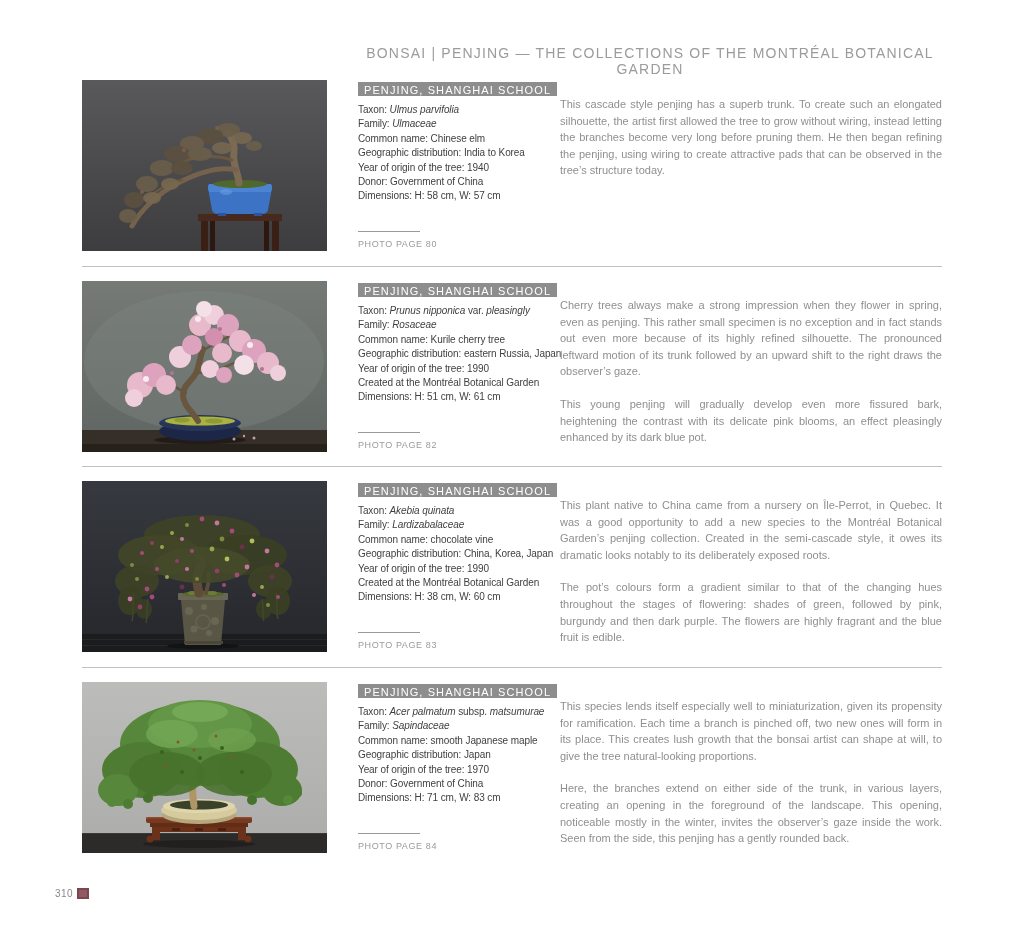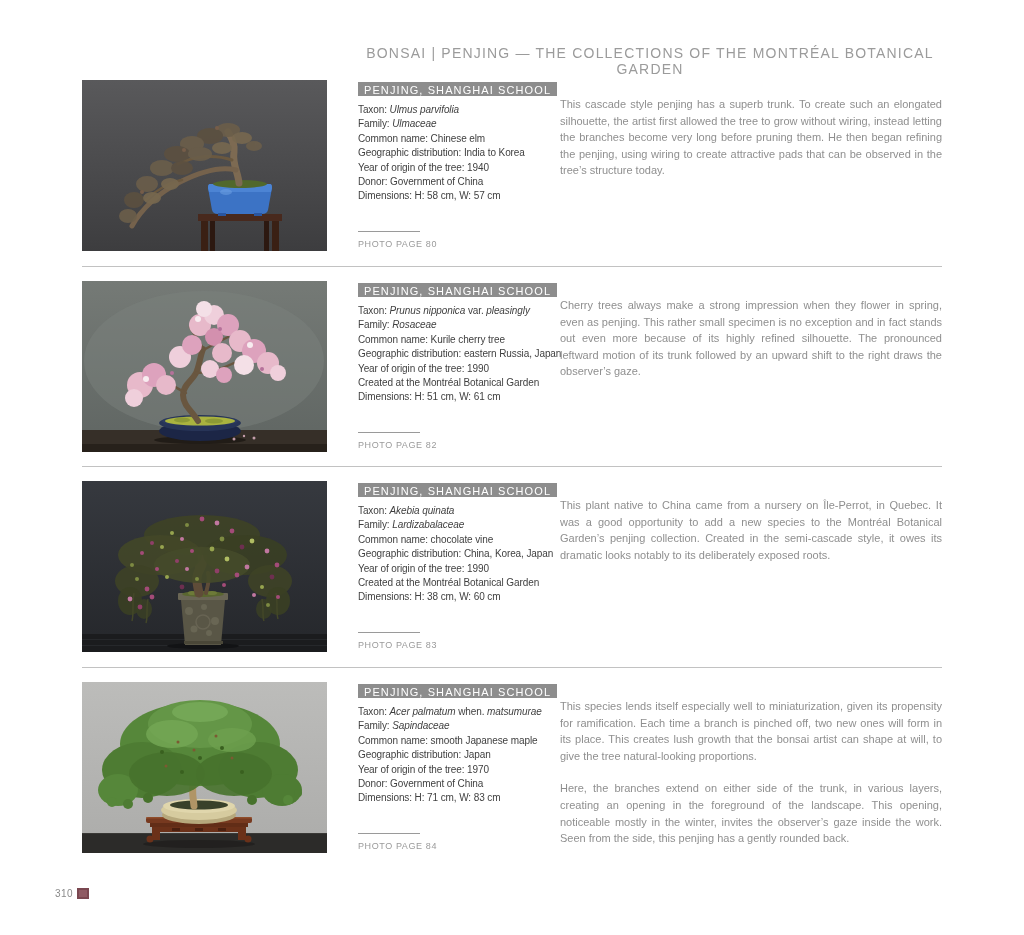"This young penjing will gradually" p { html: none -> <p>This young penjing will gradually develop even more fissured bark, heightening the contrast with its delicate pink blooms, an effect pleasingly enhanced by its dark blue pot.</p> }
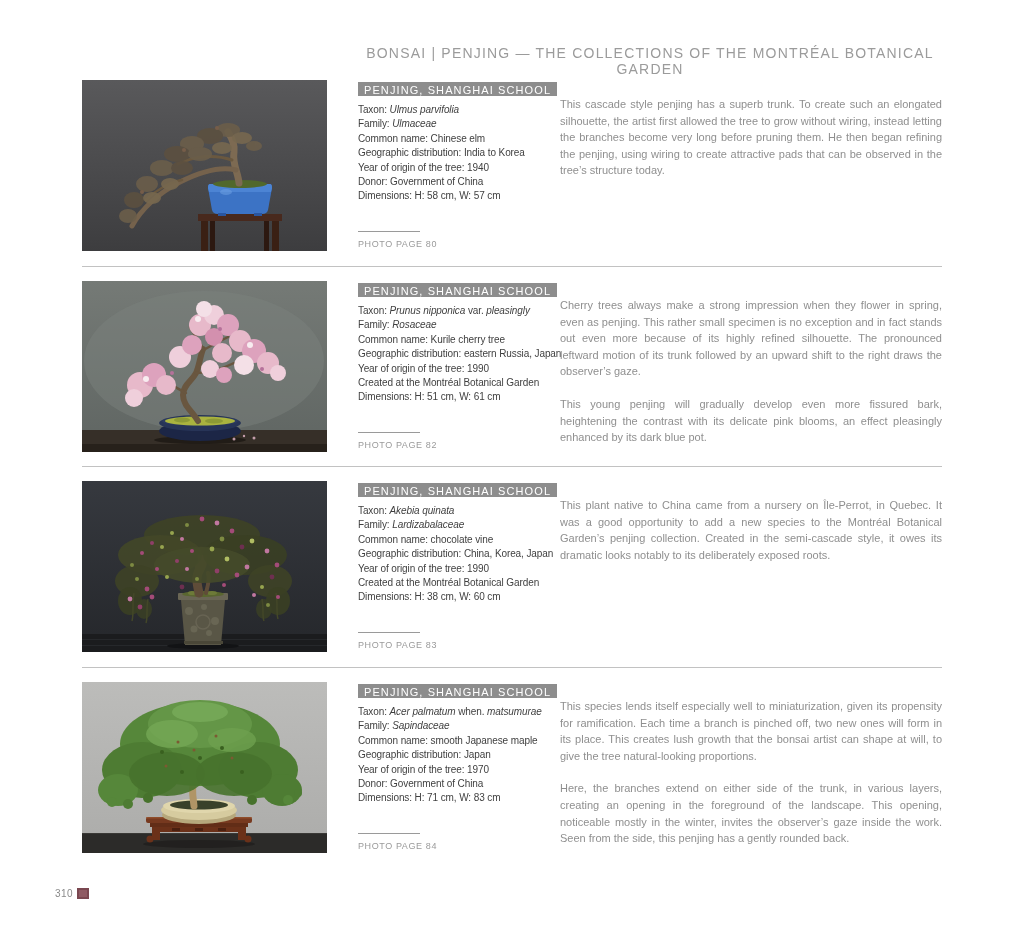"The pot’s colours form a" p { html: none -> <p>The pot’s colours form a gradient similar to that of the changing hues throughout the stages of flowering: shades of green, followed by pink, burgundy and then dark purple. The flowers are highly fragrant and the blue fruit is edible.</p> }
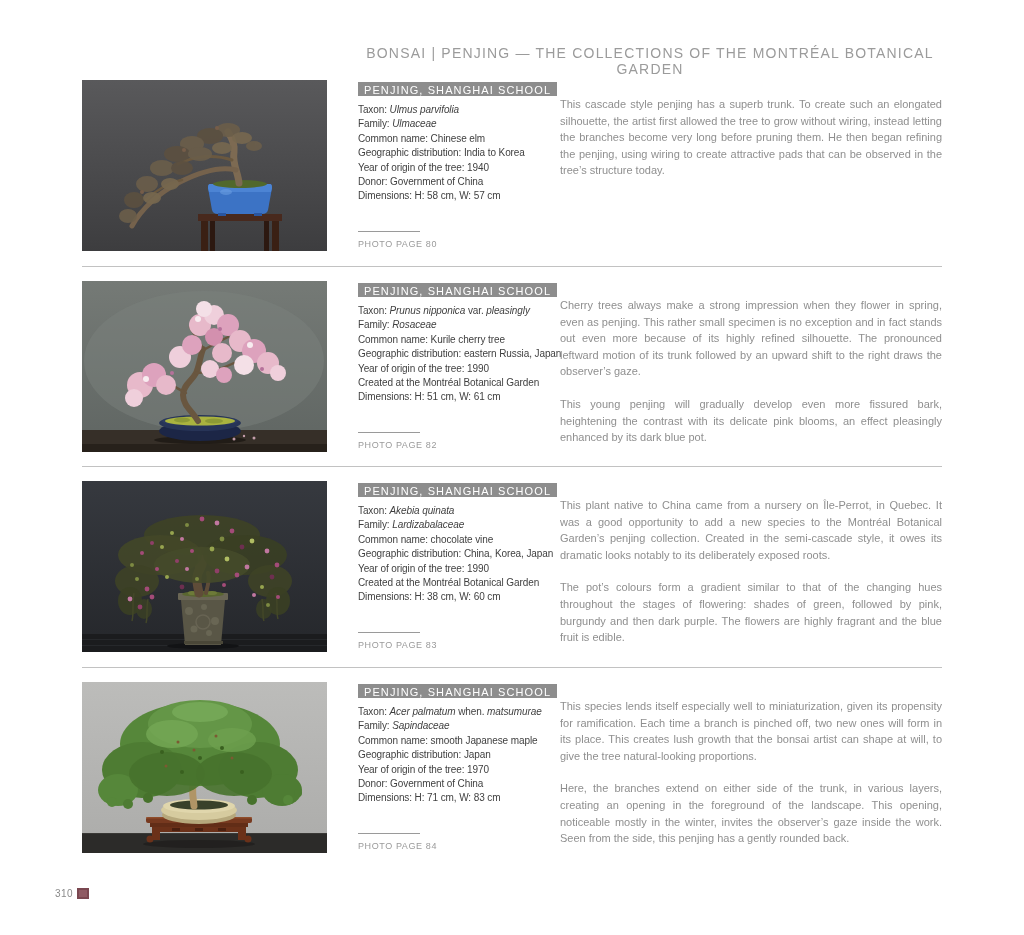"when." span { text: when -> subsp }
